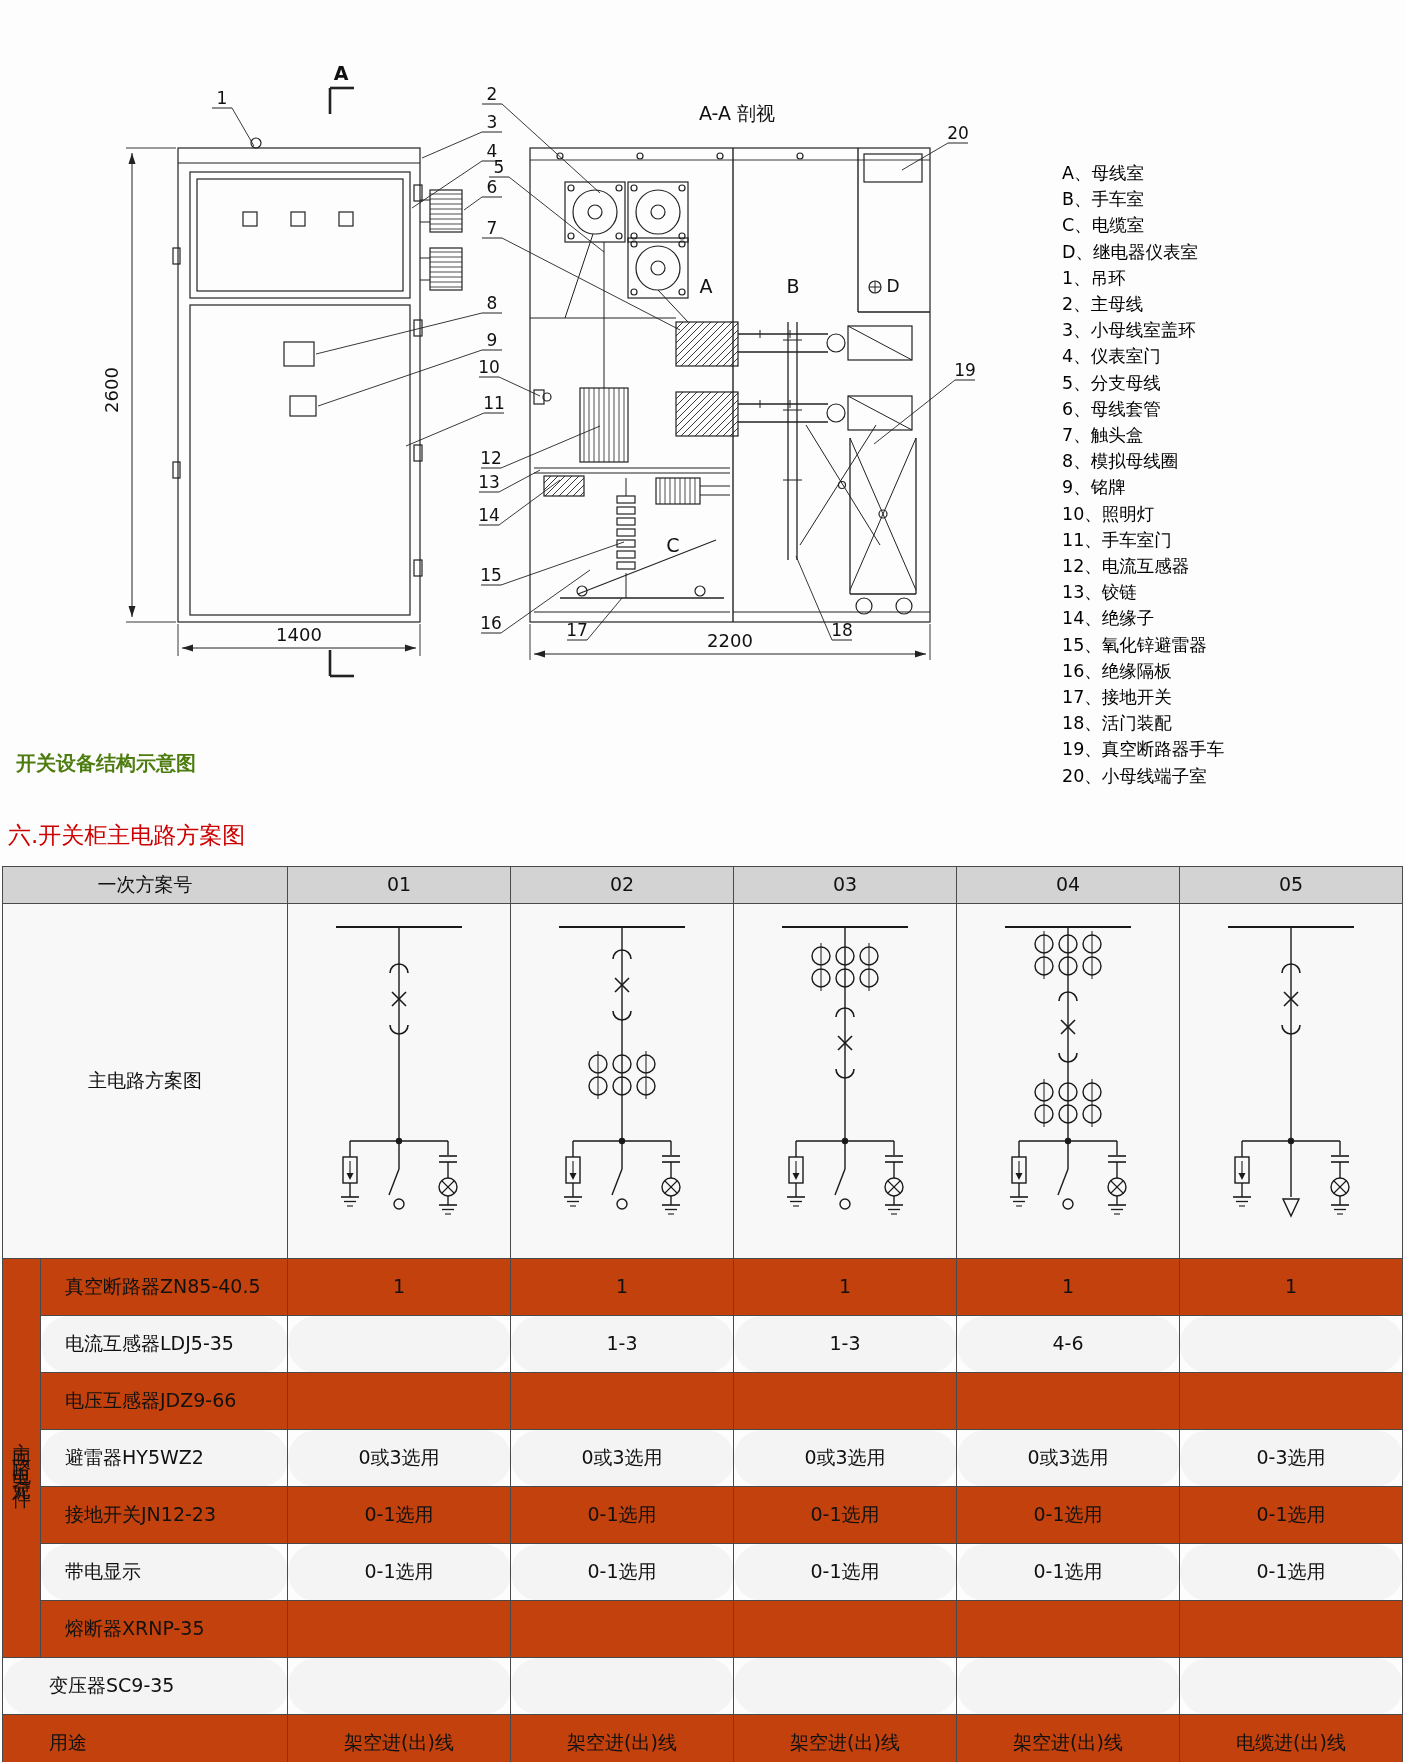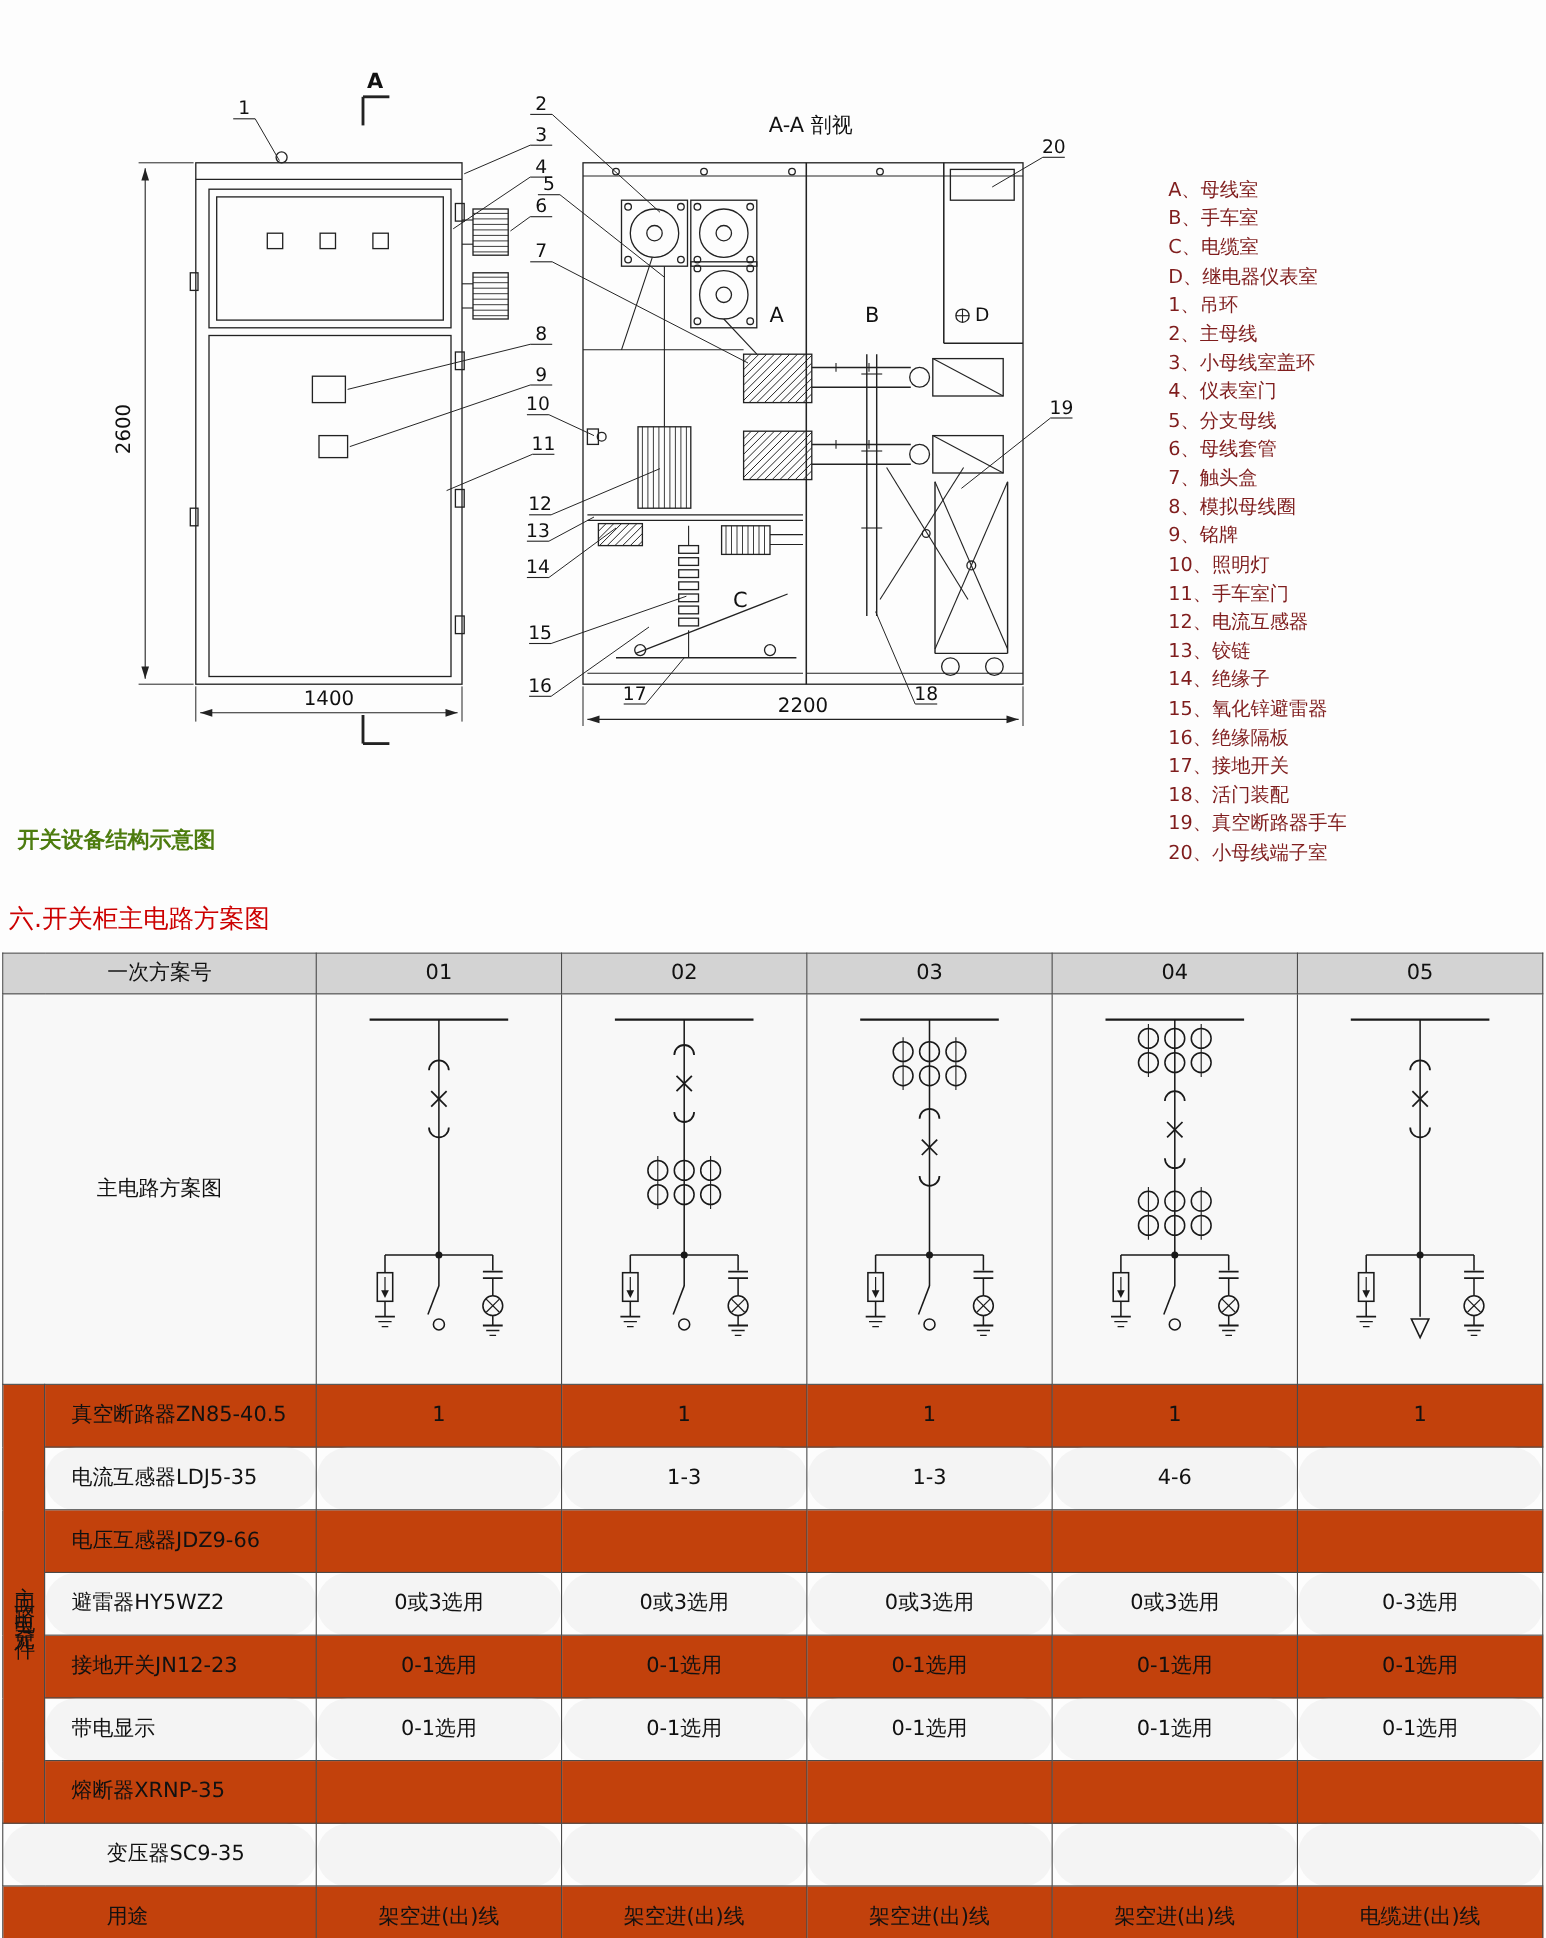"A、母线室" #legend { color: #7f1d1d -> #000000 }
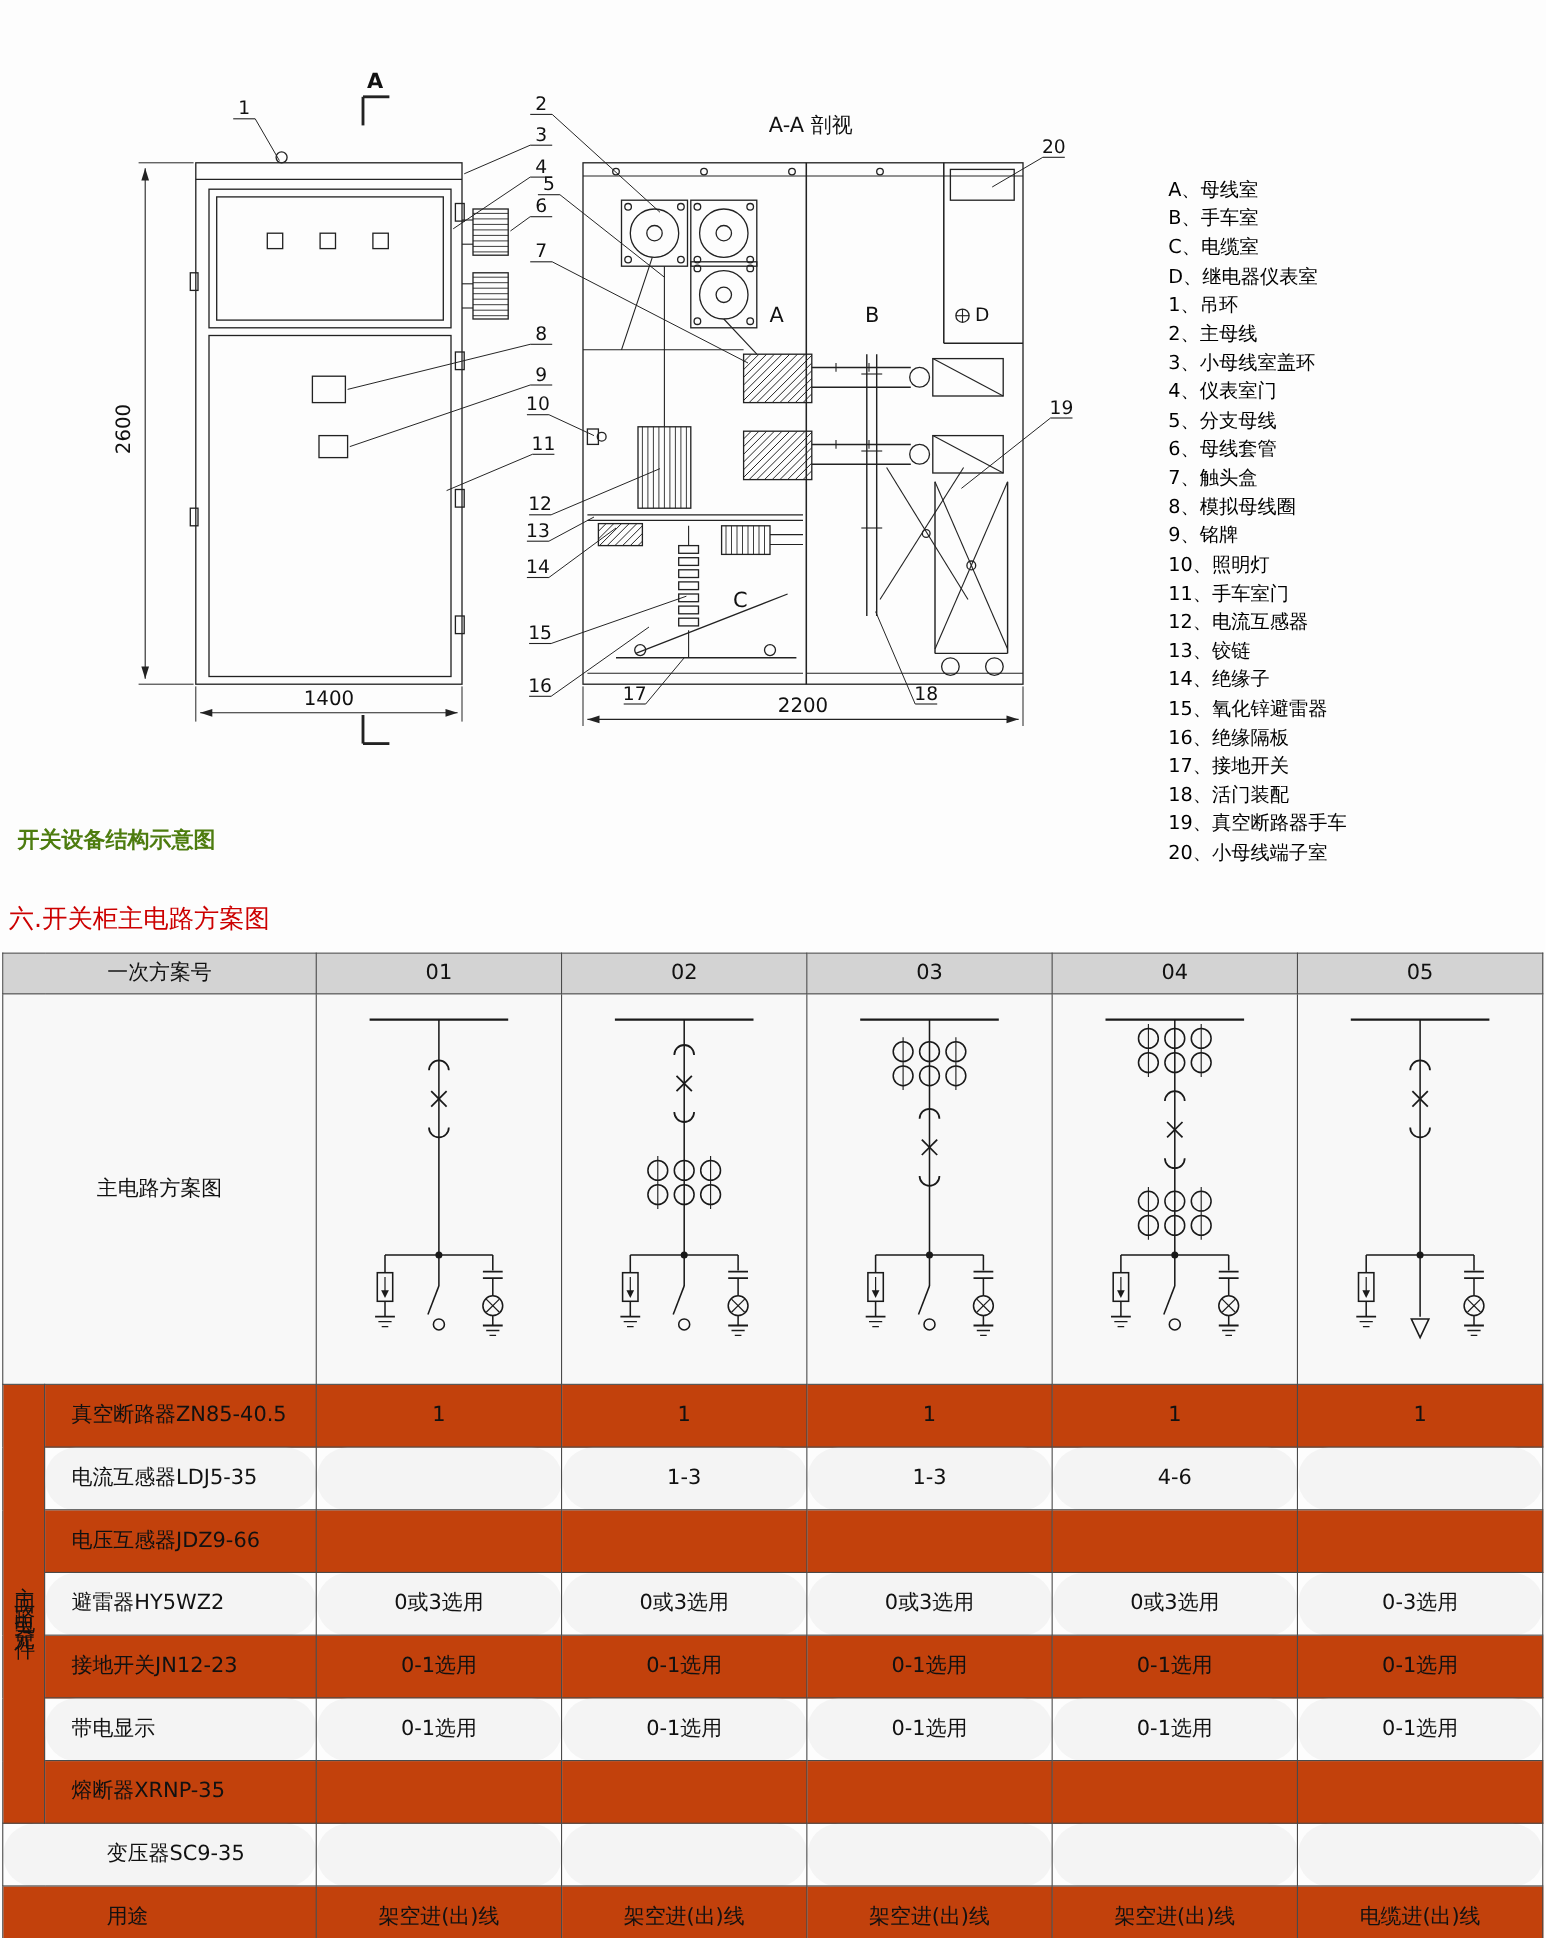"变压器SC9-35" td.full { padding-left: 94px -> 46px }
